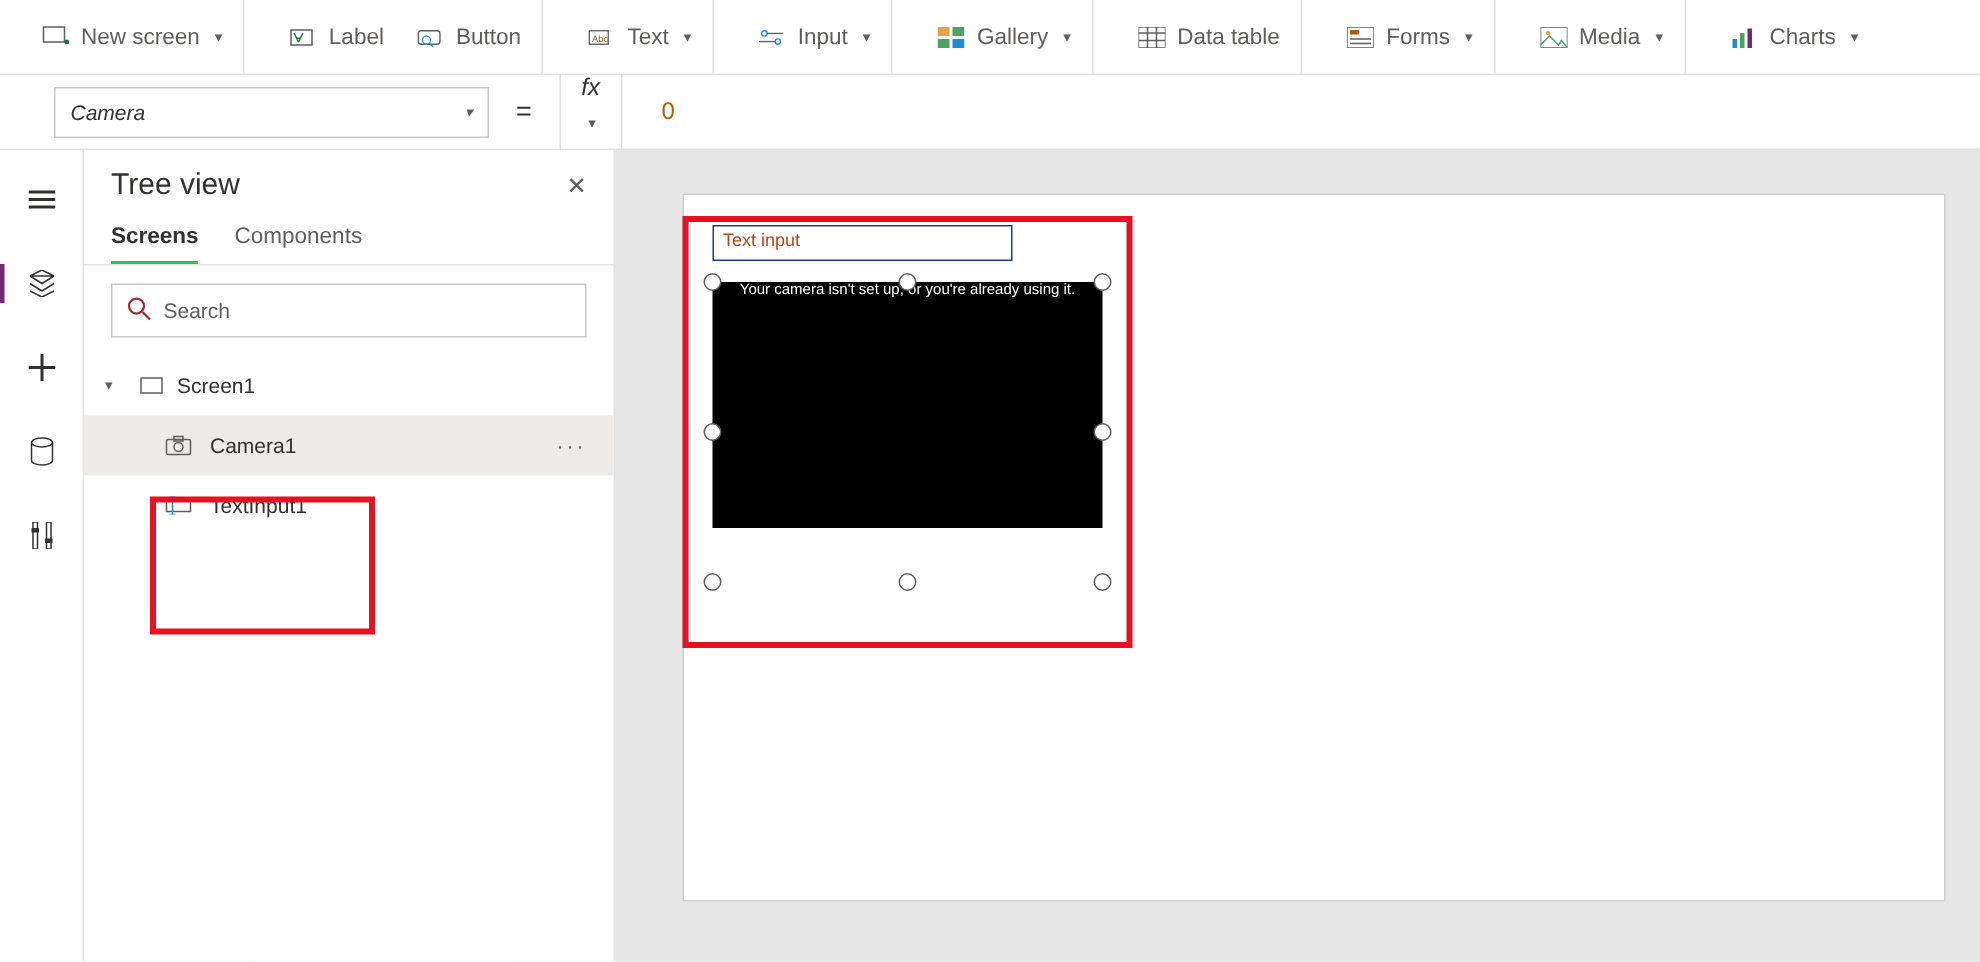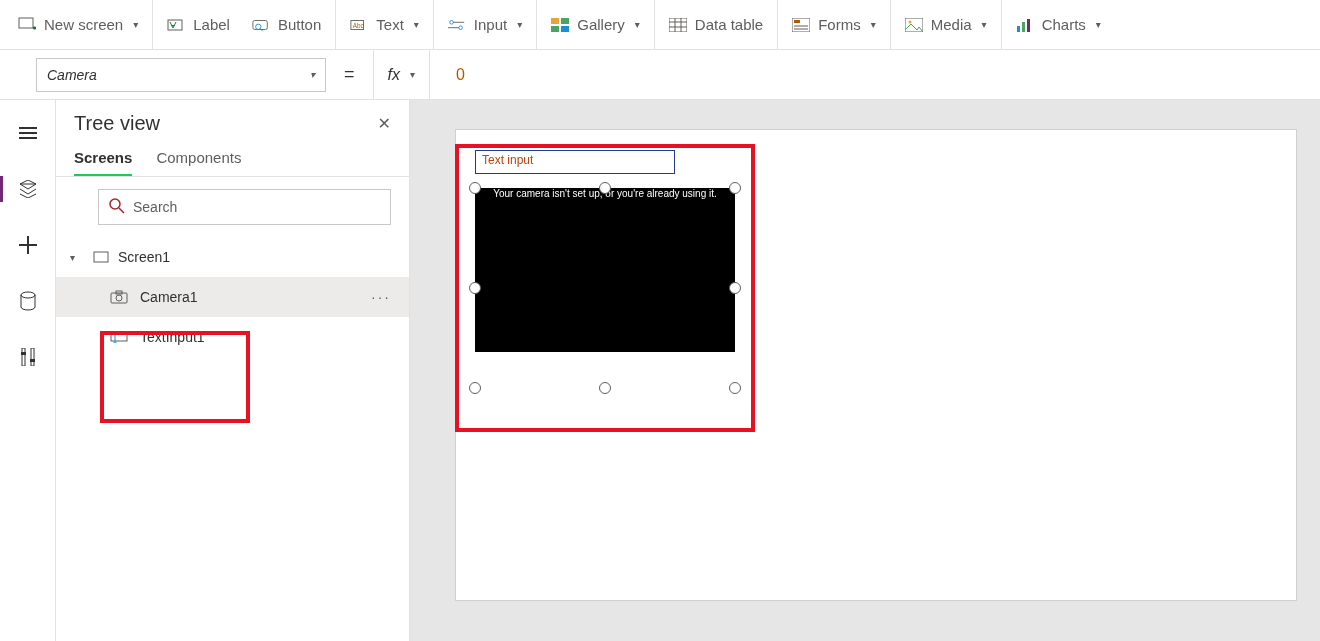"New screen" .ribbon { gap: 0 -> 16px; padding: 0 4px -> 0 14px }
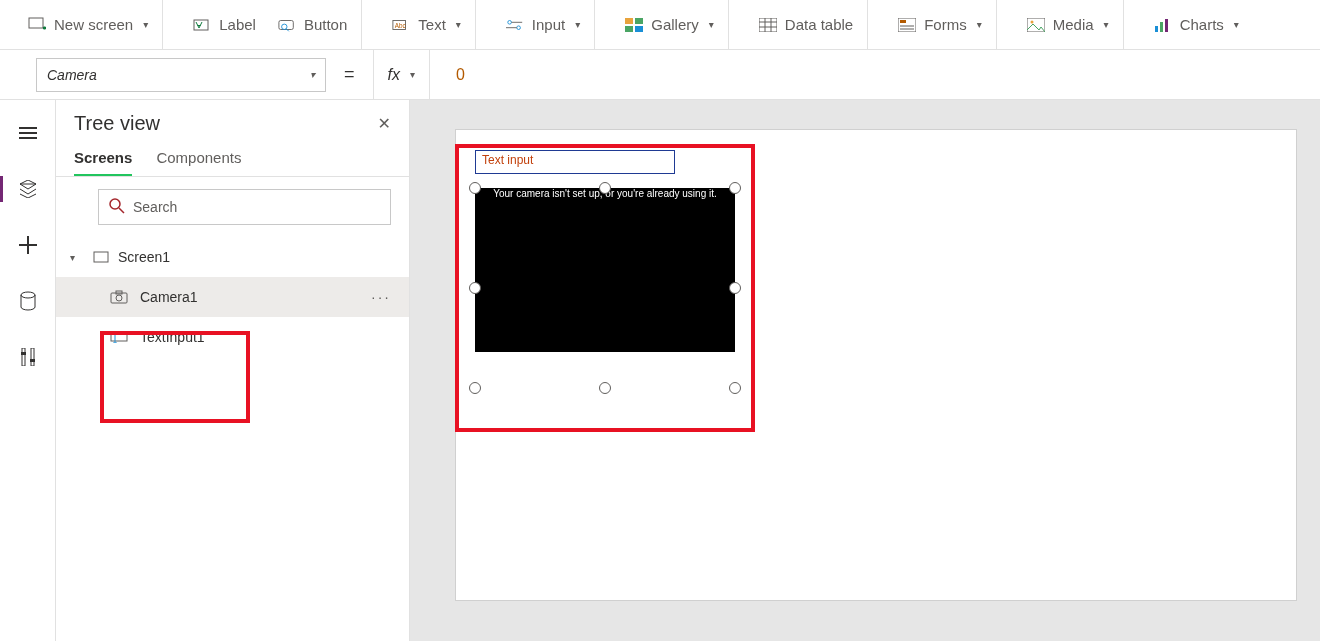"fx" .fx-box { flex-direction: none -> column }
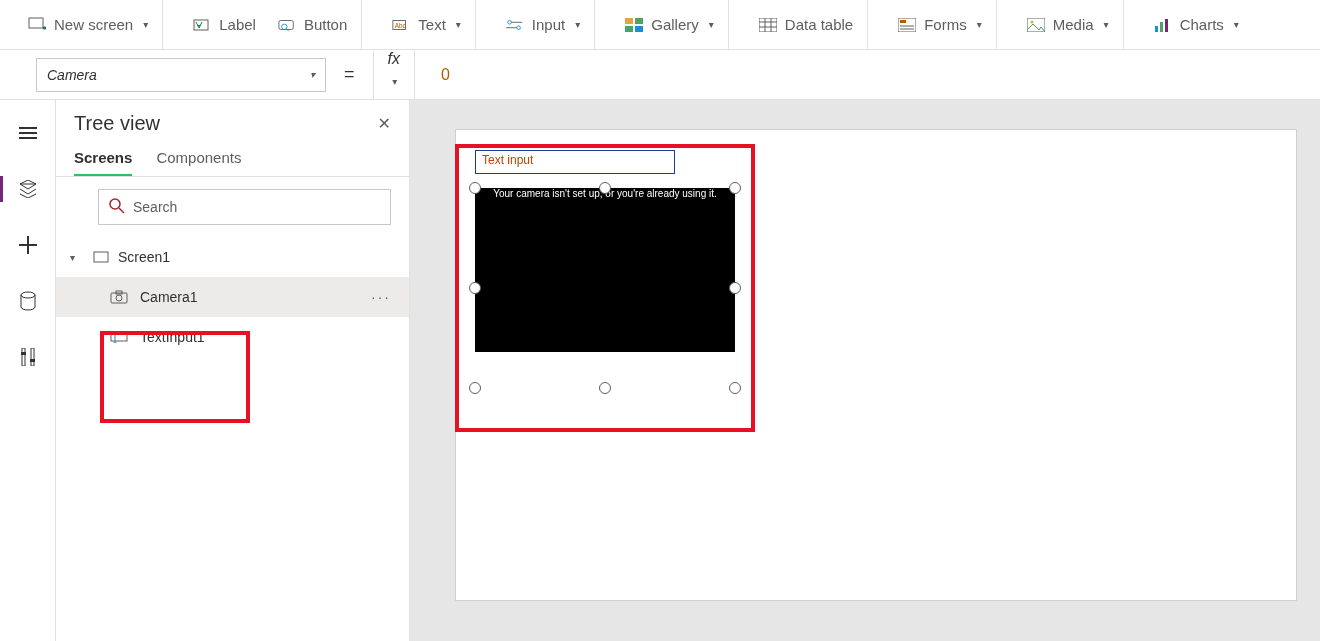"Search" .search-box { margin-left: 24px -> none }
